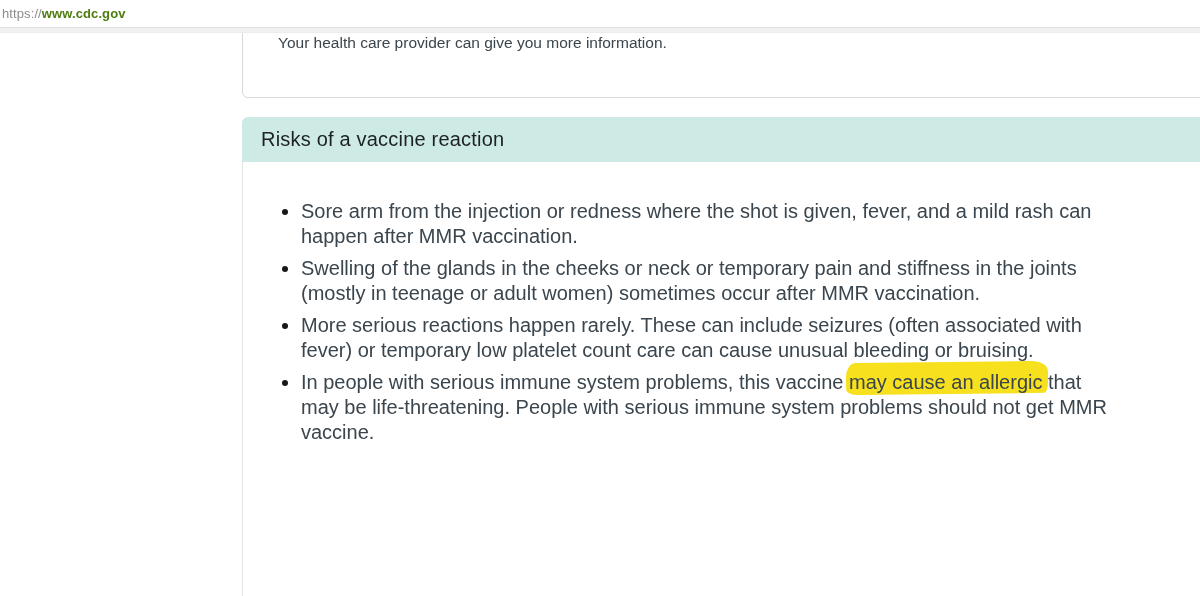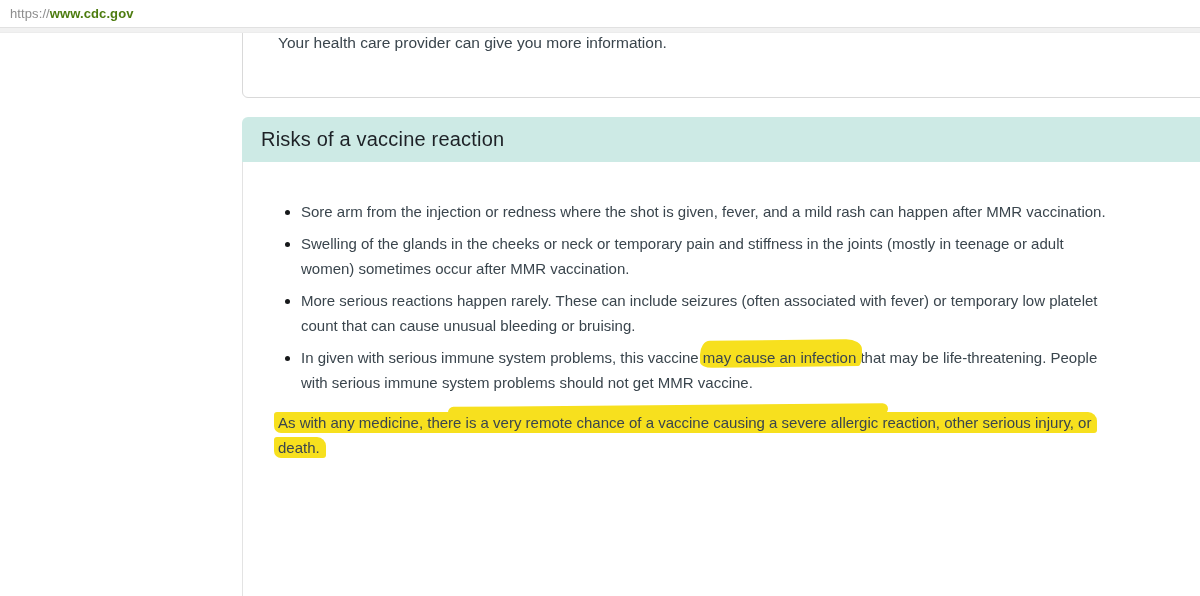"https://" .addr-bar { padding: 0 10px -> 0 2px }
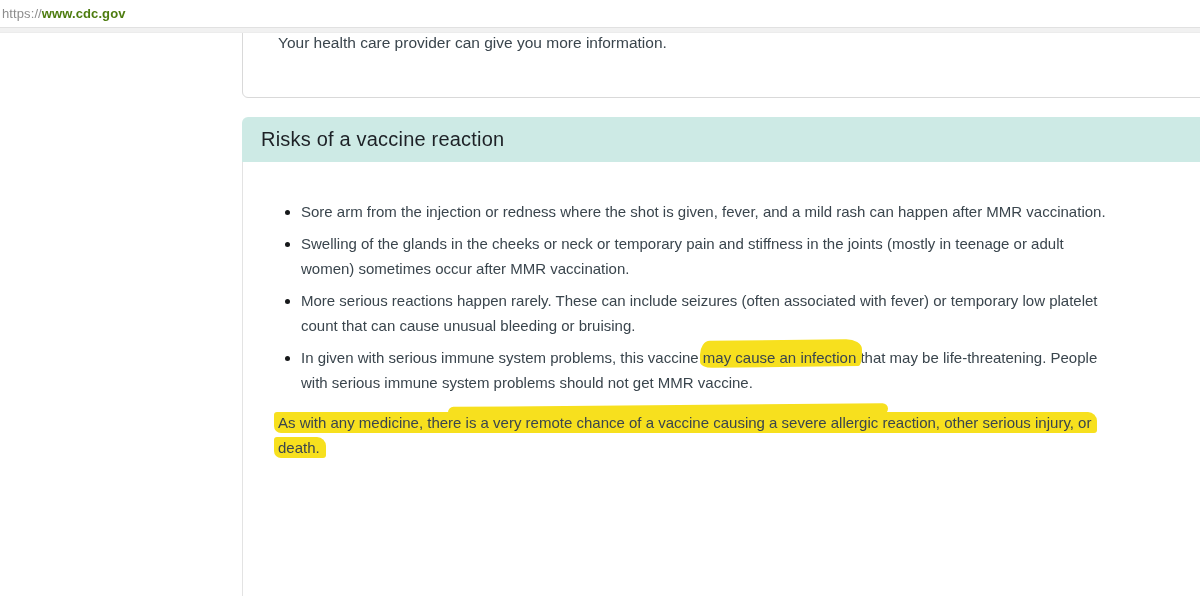"Sore arm from the injection" .text-col { font-size: 15px -> 20px }
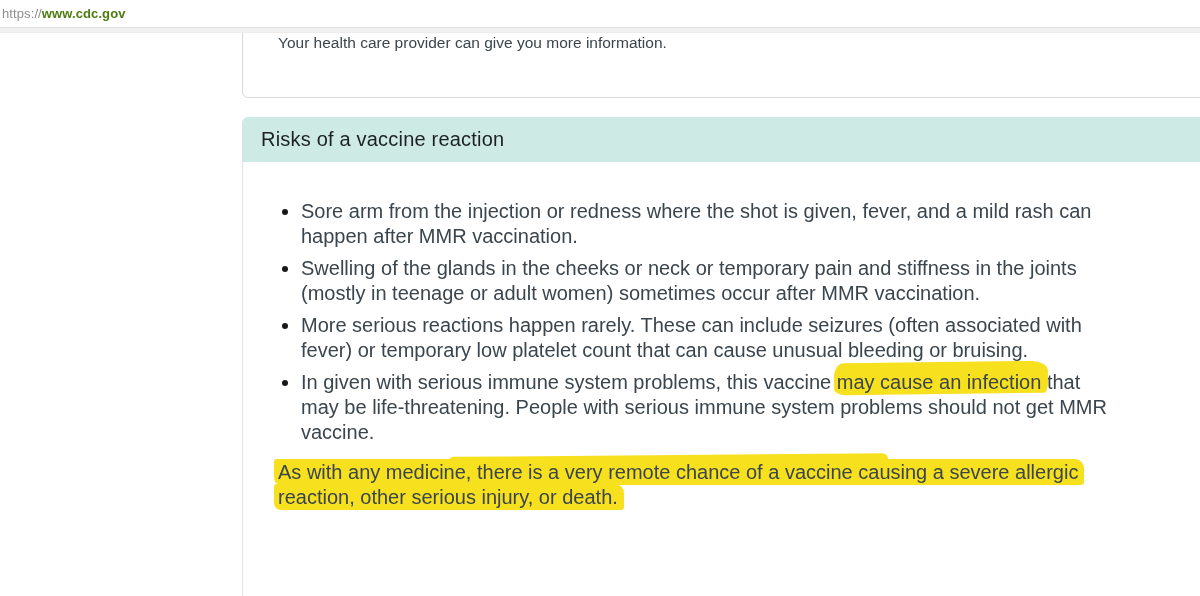"More serious reactions happen rarely." span { text: that -> care }
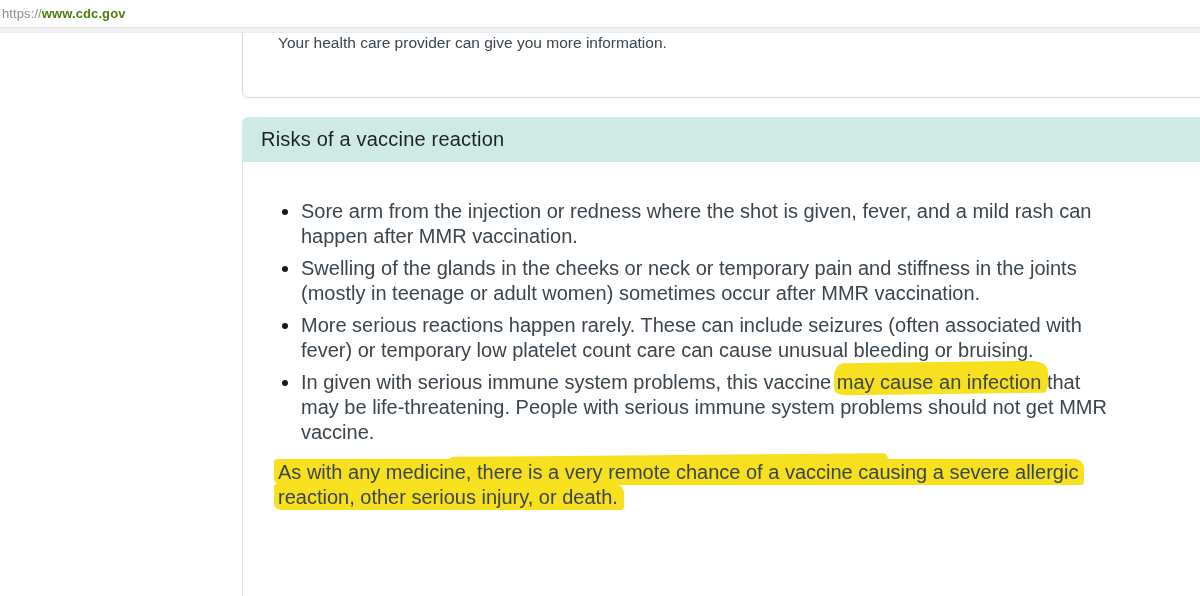"In given with serious immune" span { text: given -> people }
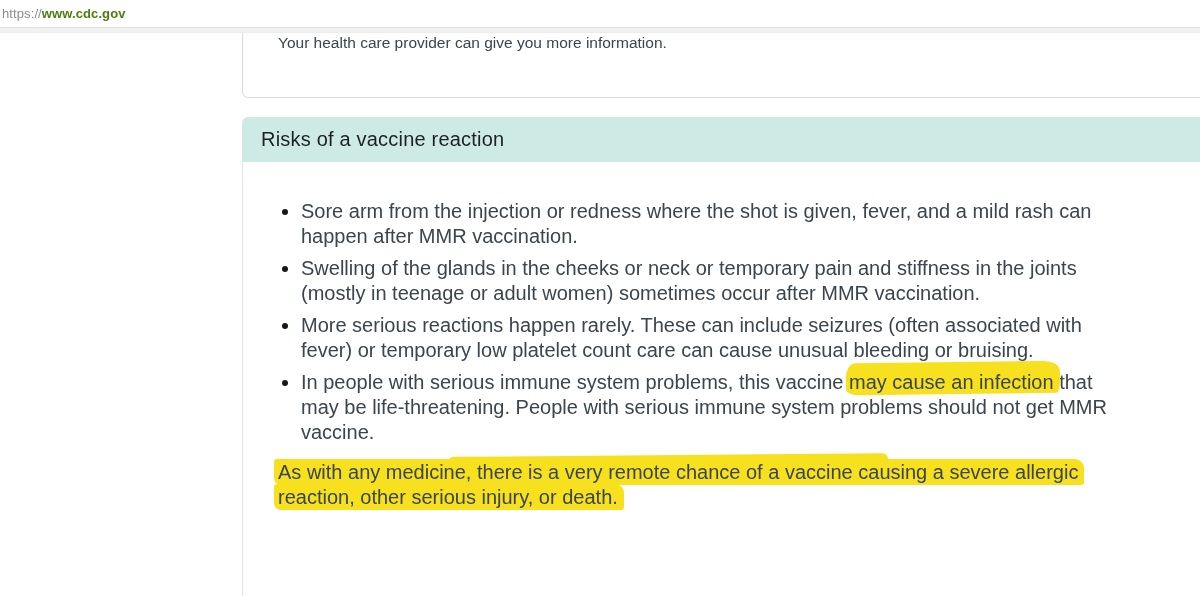"may cause an infection" span.hl-inline { text: infection -> allergic }
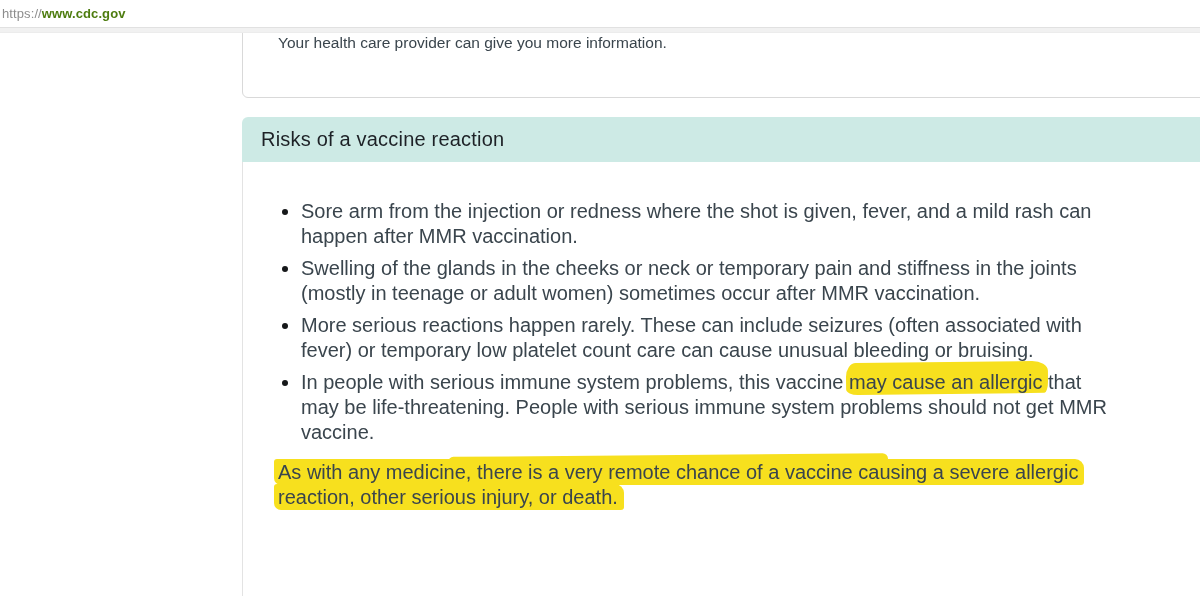"As with any medicine, there" p.para-wrap { html: <p> <span></span> <span>As with any medicine, there is a very remote chance of a vaccine causing a severe allergic reaction, other serious injury, or death.</span> </p> -> none }
